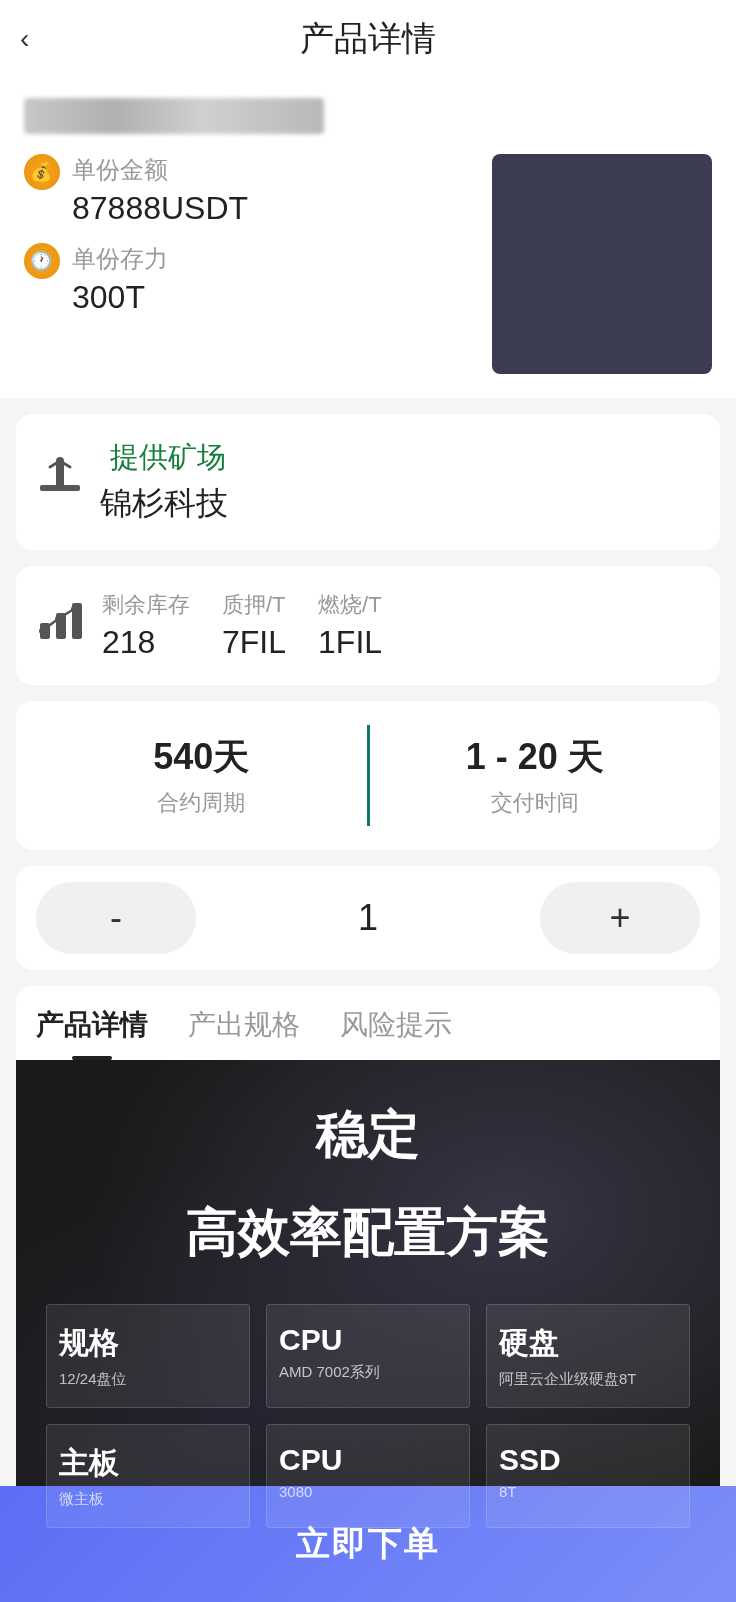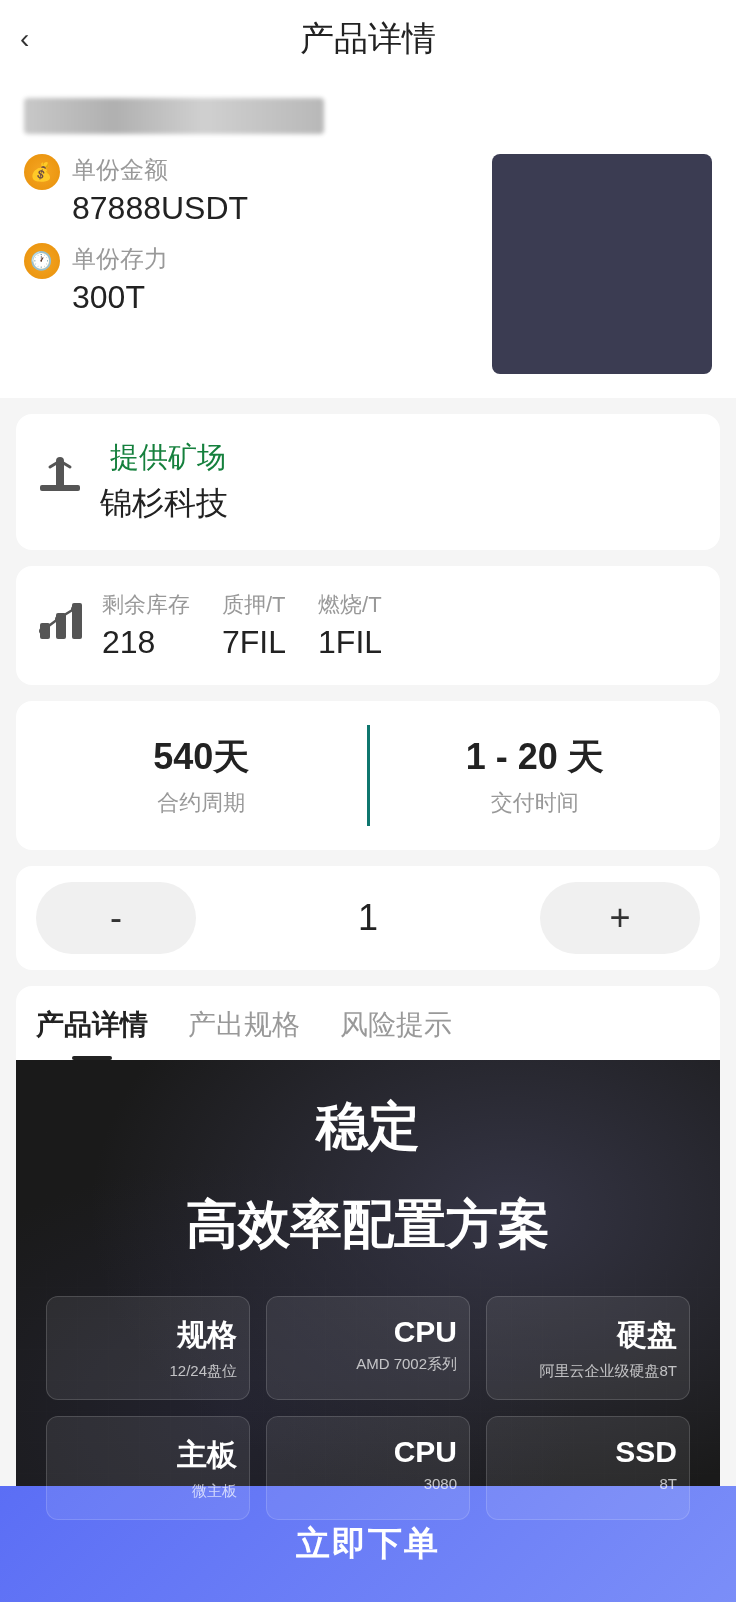"稳定" .banner-content { padding: 32px 30px 30px -> 40px 30px 30px }
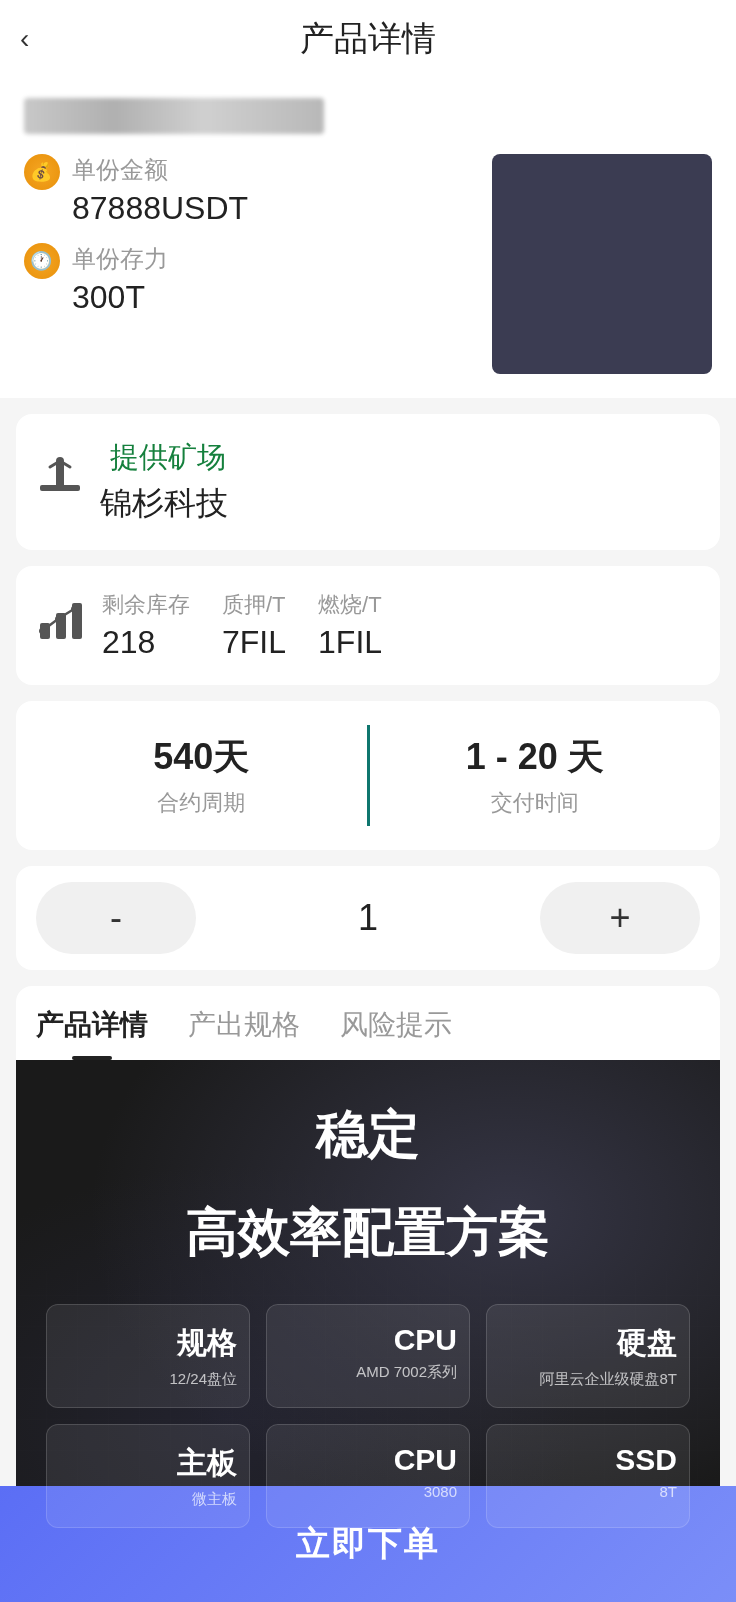"规格" .spec-card { border-radius: 12px -> 4px; text-align: right -> left }
